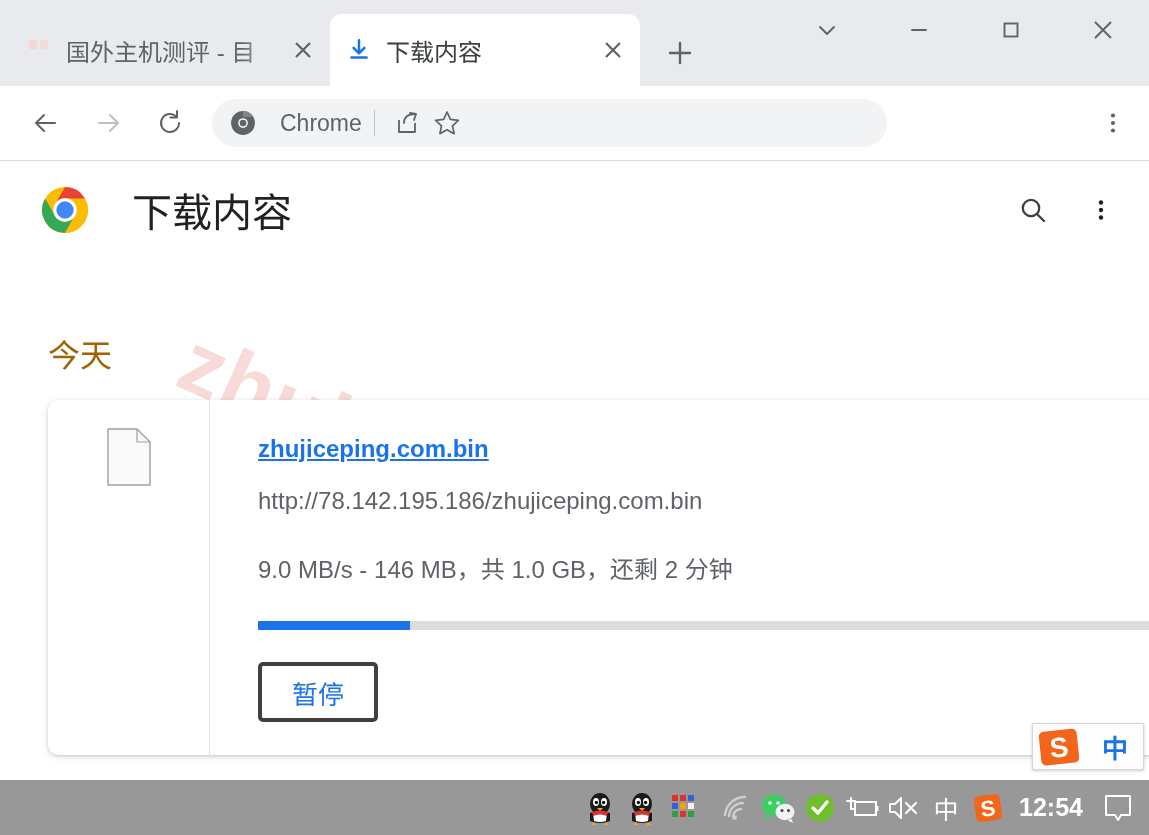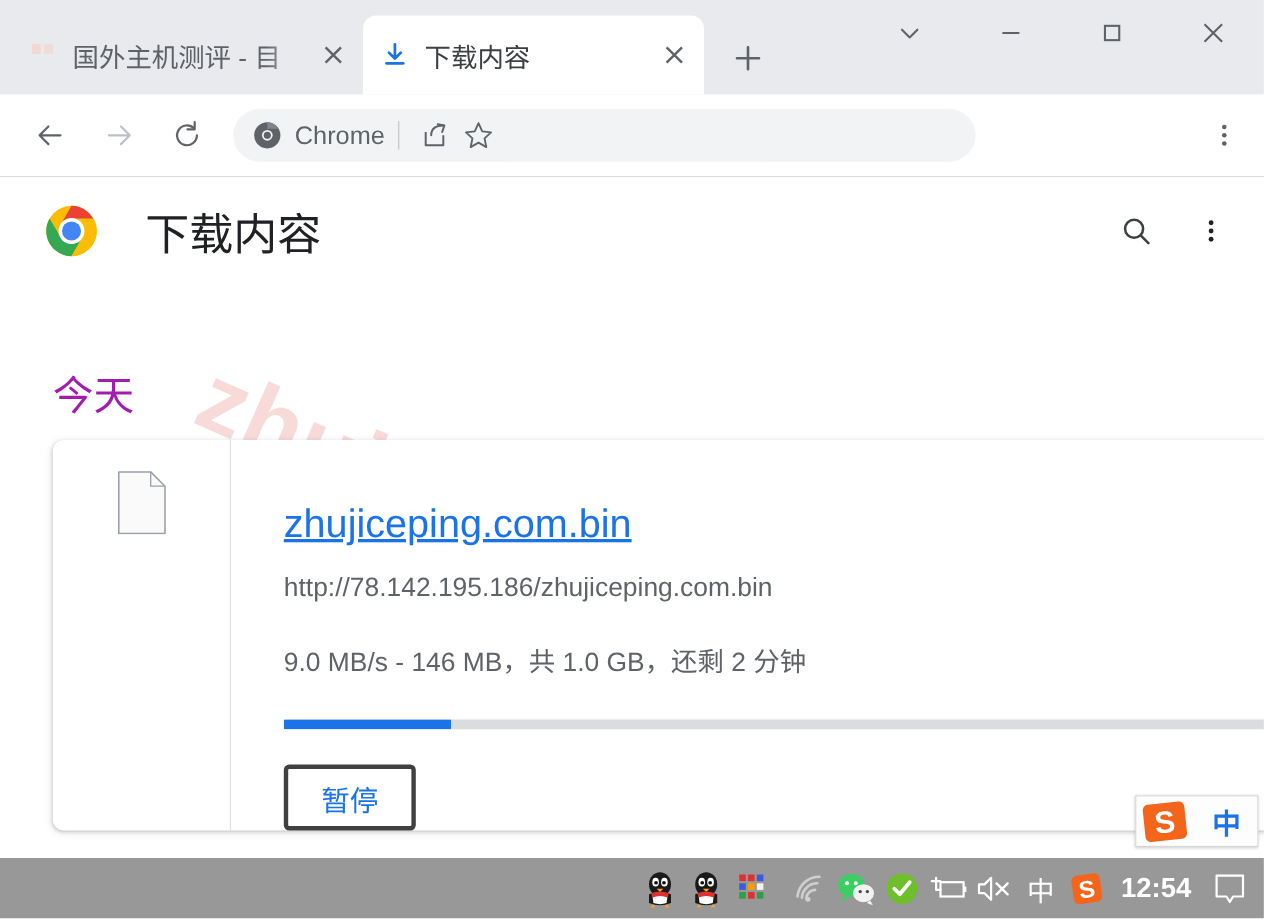"Chrome" .omni-scheme { margin-left: 12px -> 24px }
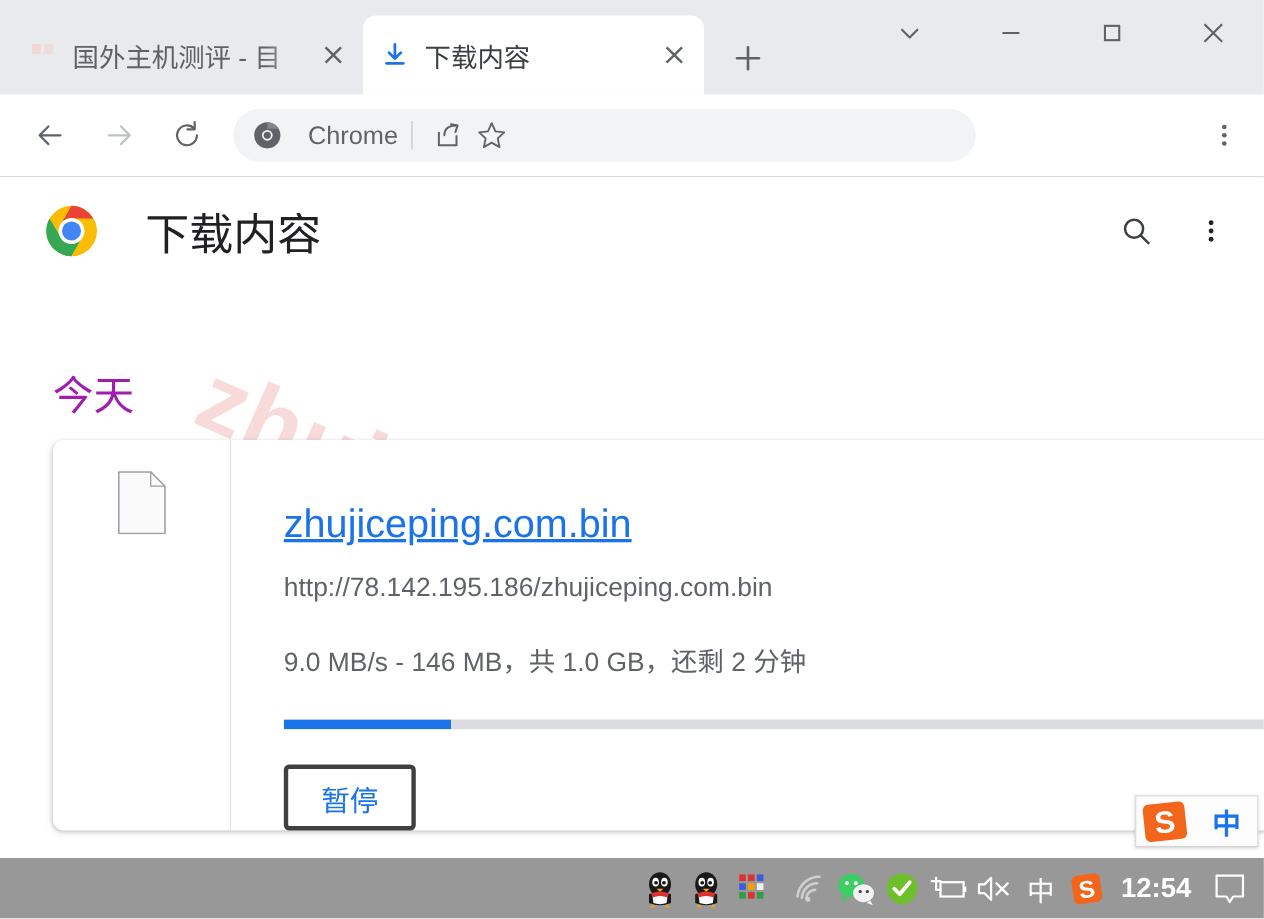"今天" .today-label { color: #a21caf -> #a16207; font-size: 37px -> 32px }
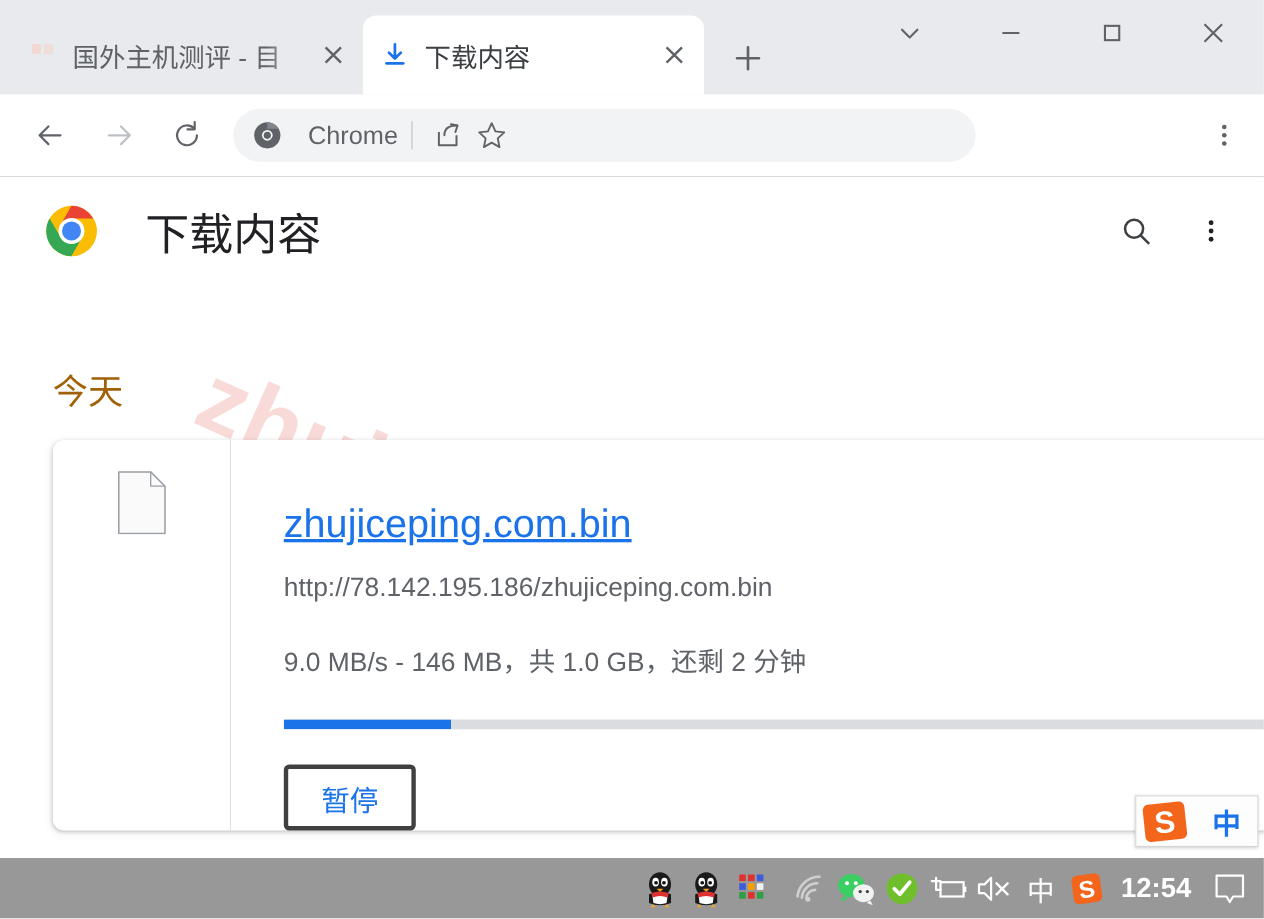"zhujiceping.com.bin" .file-name { font-size: 36px -> 24px; font-weight: normal -> bold; margin-top: 20px -> none }
